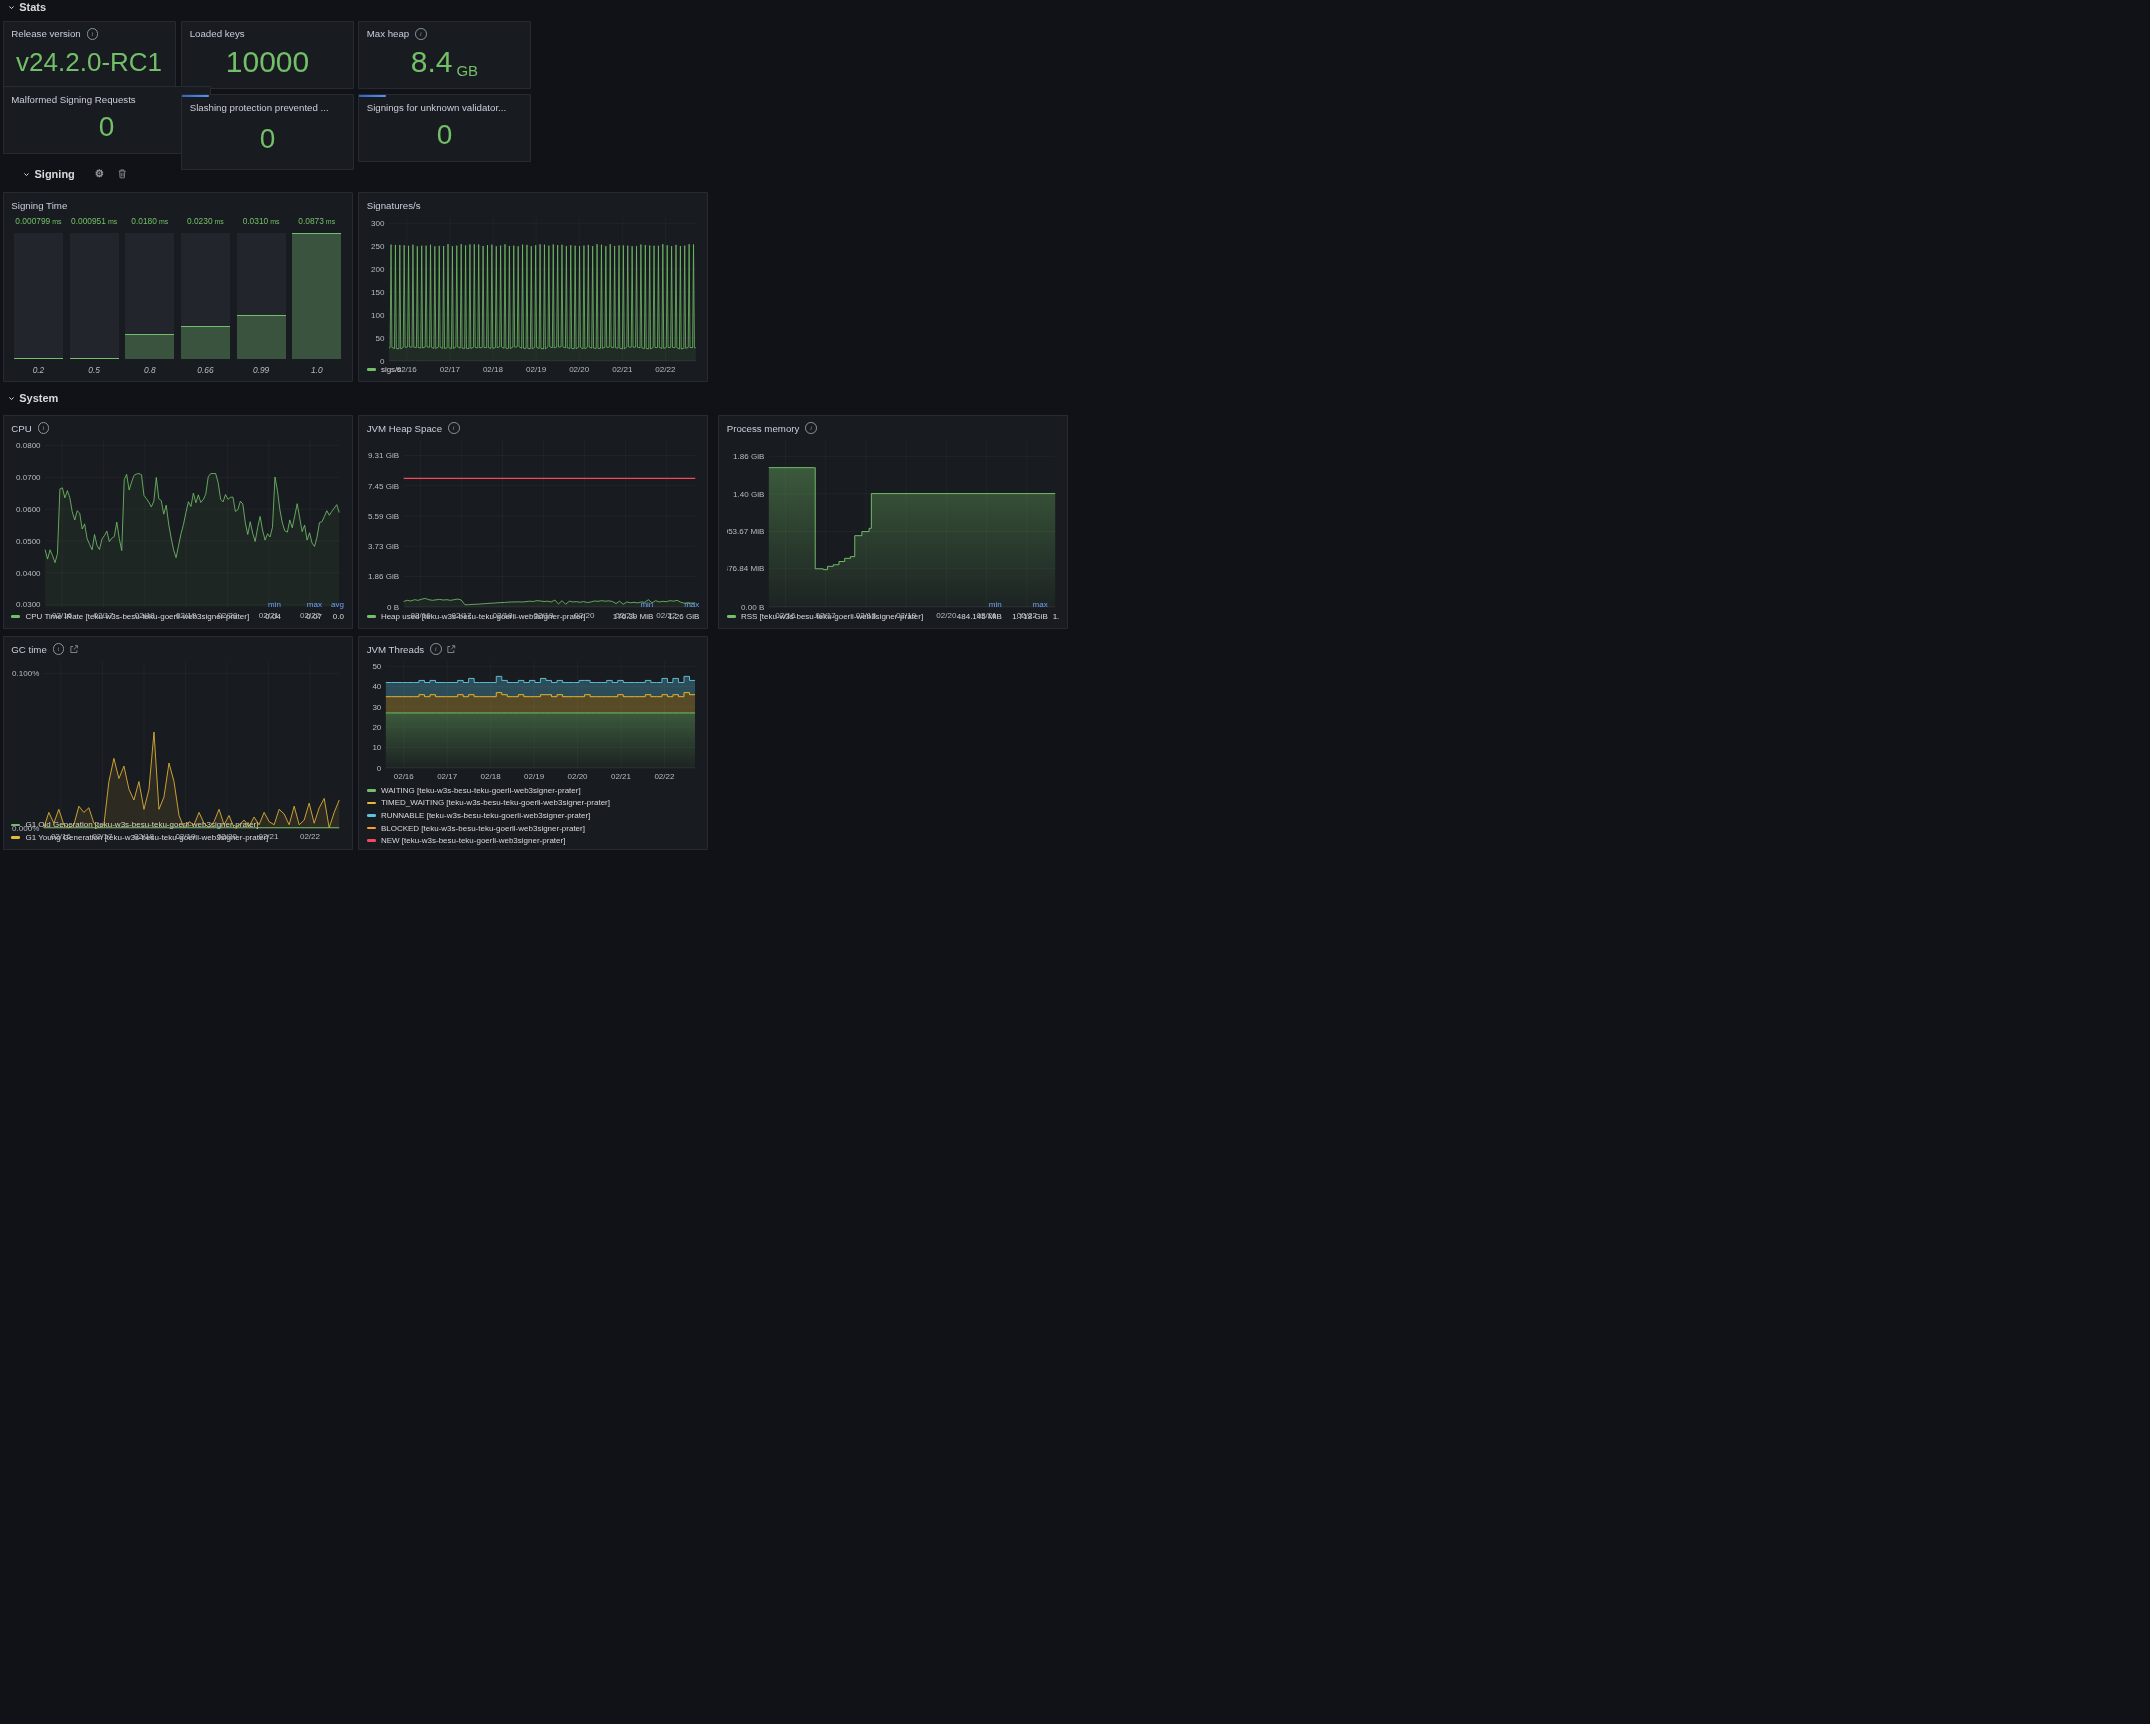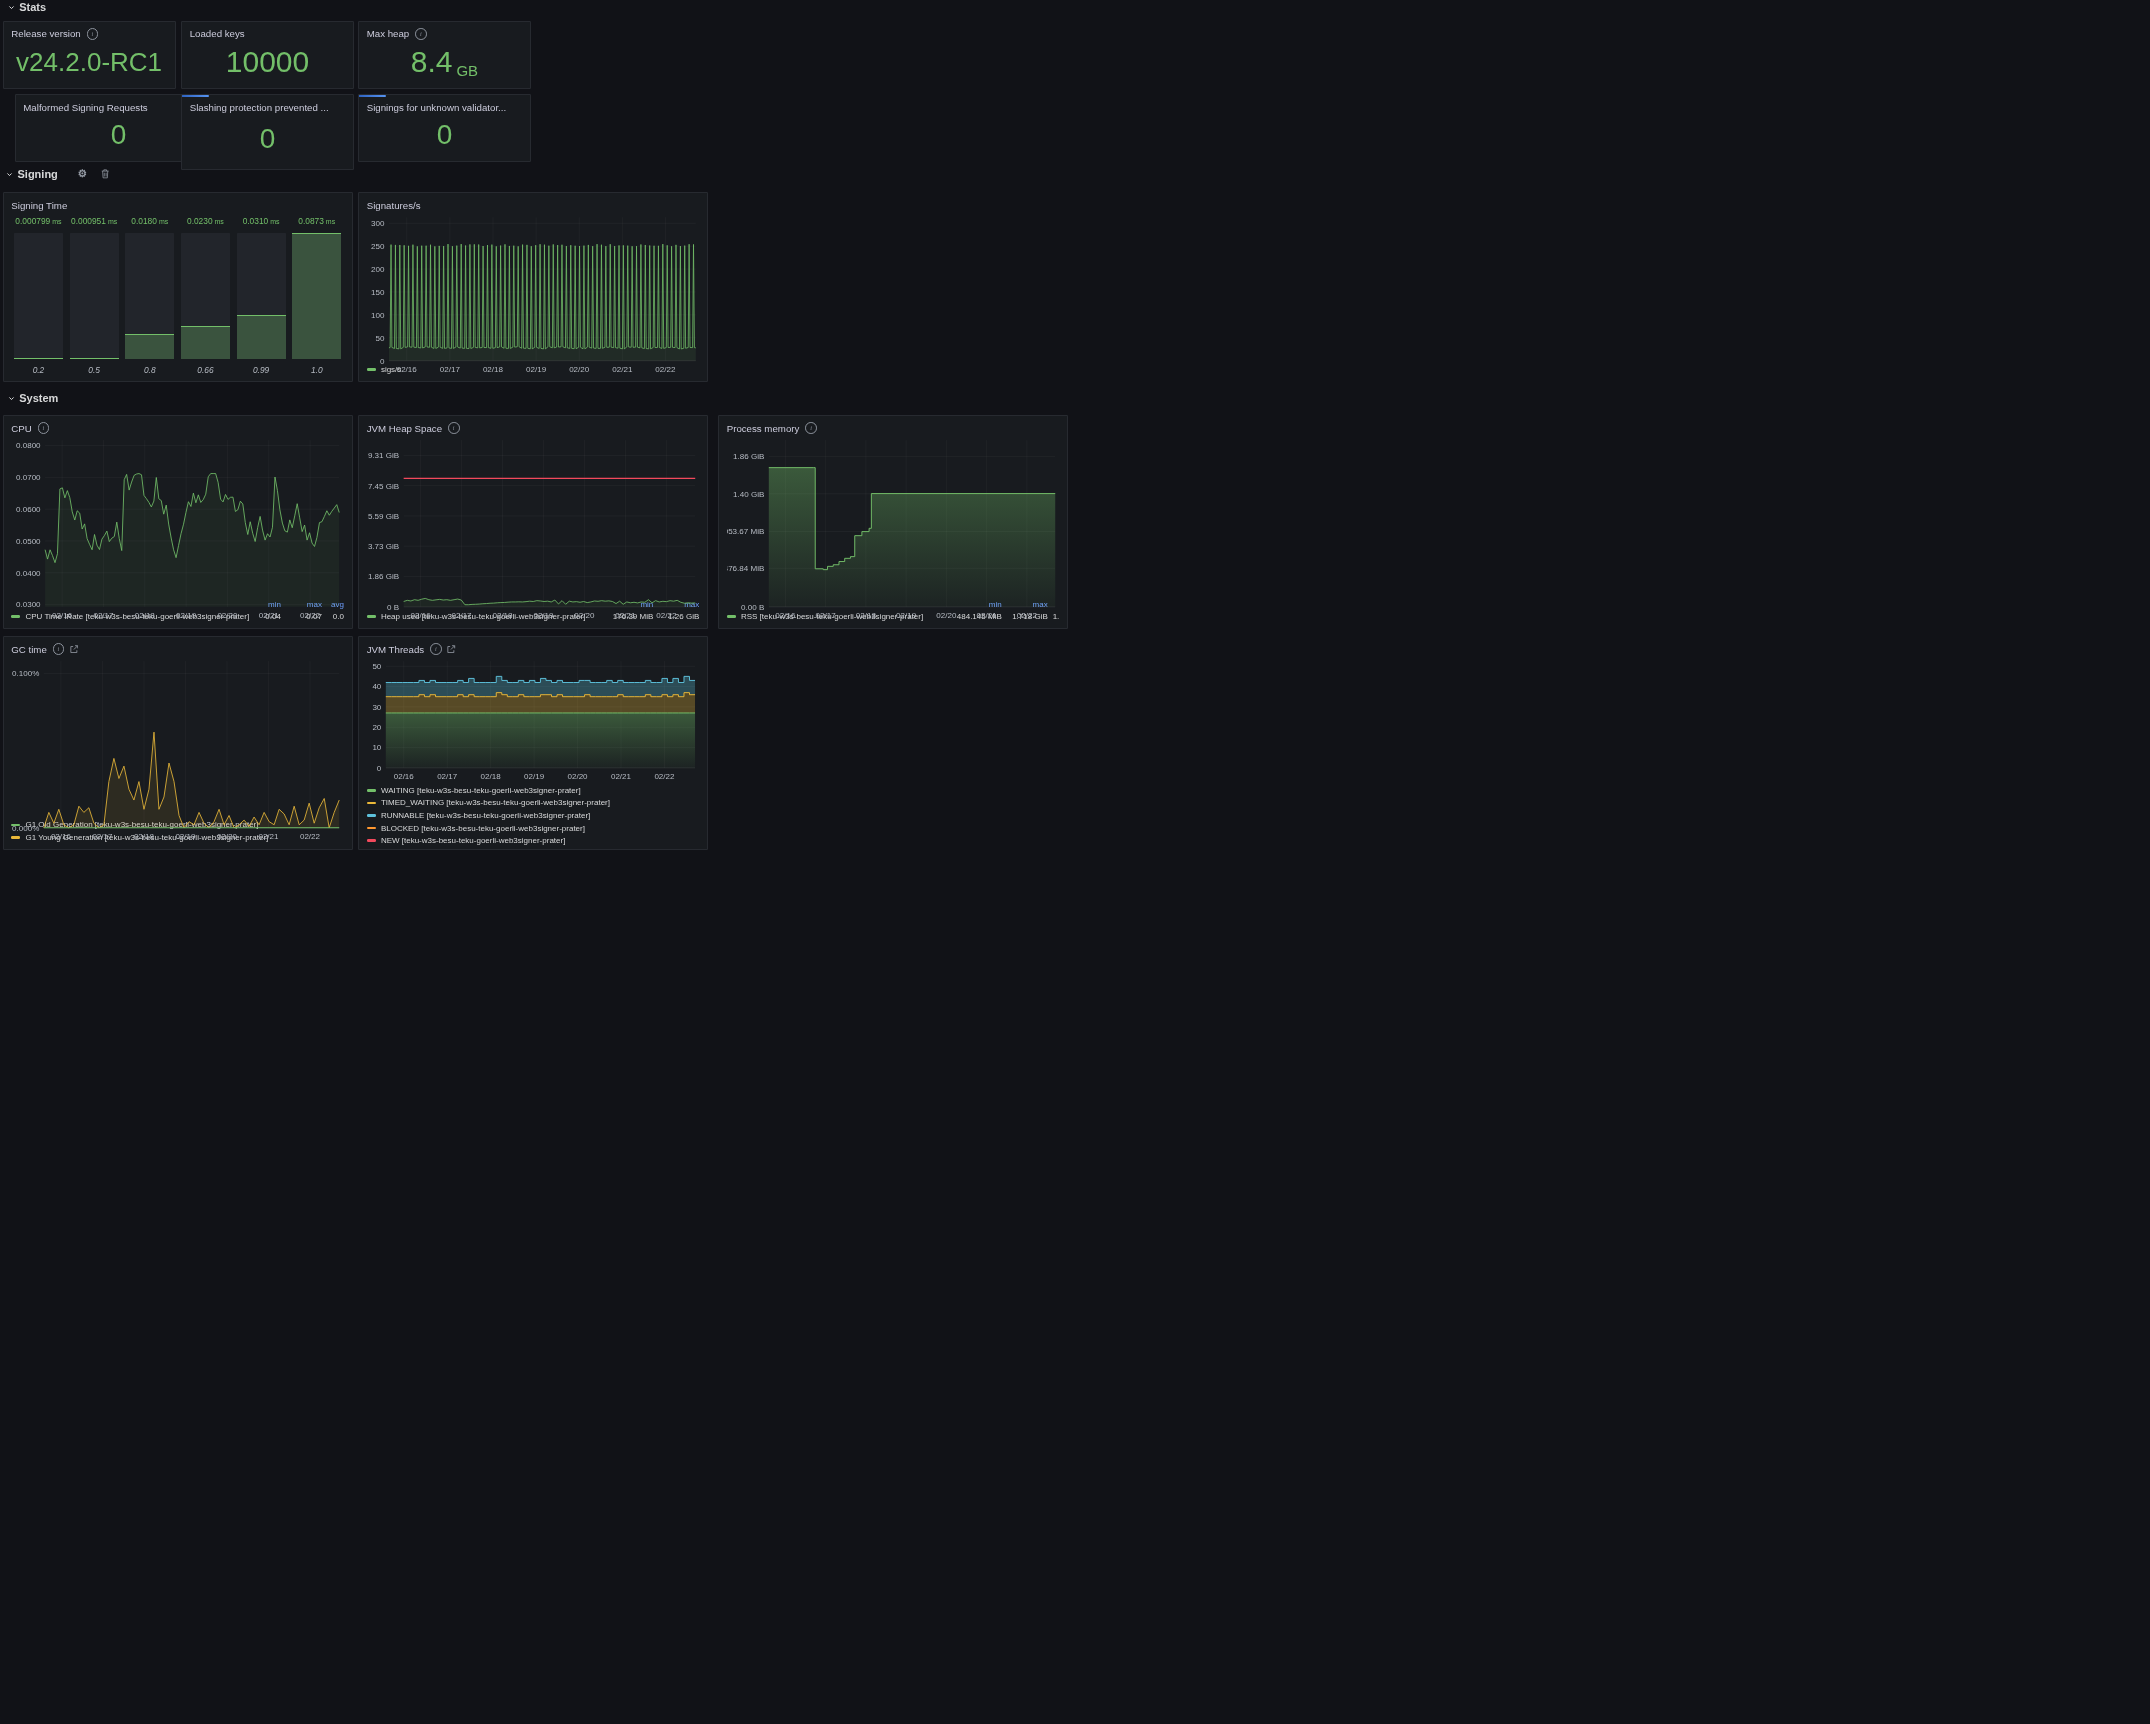"Malformed Signing Requests" div.panel { margin-left: 12px -> none; top: 94px -> 86px }
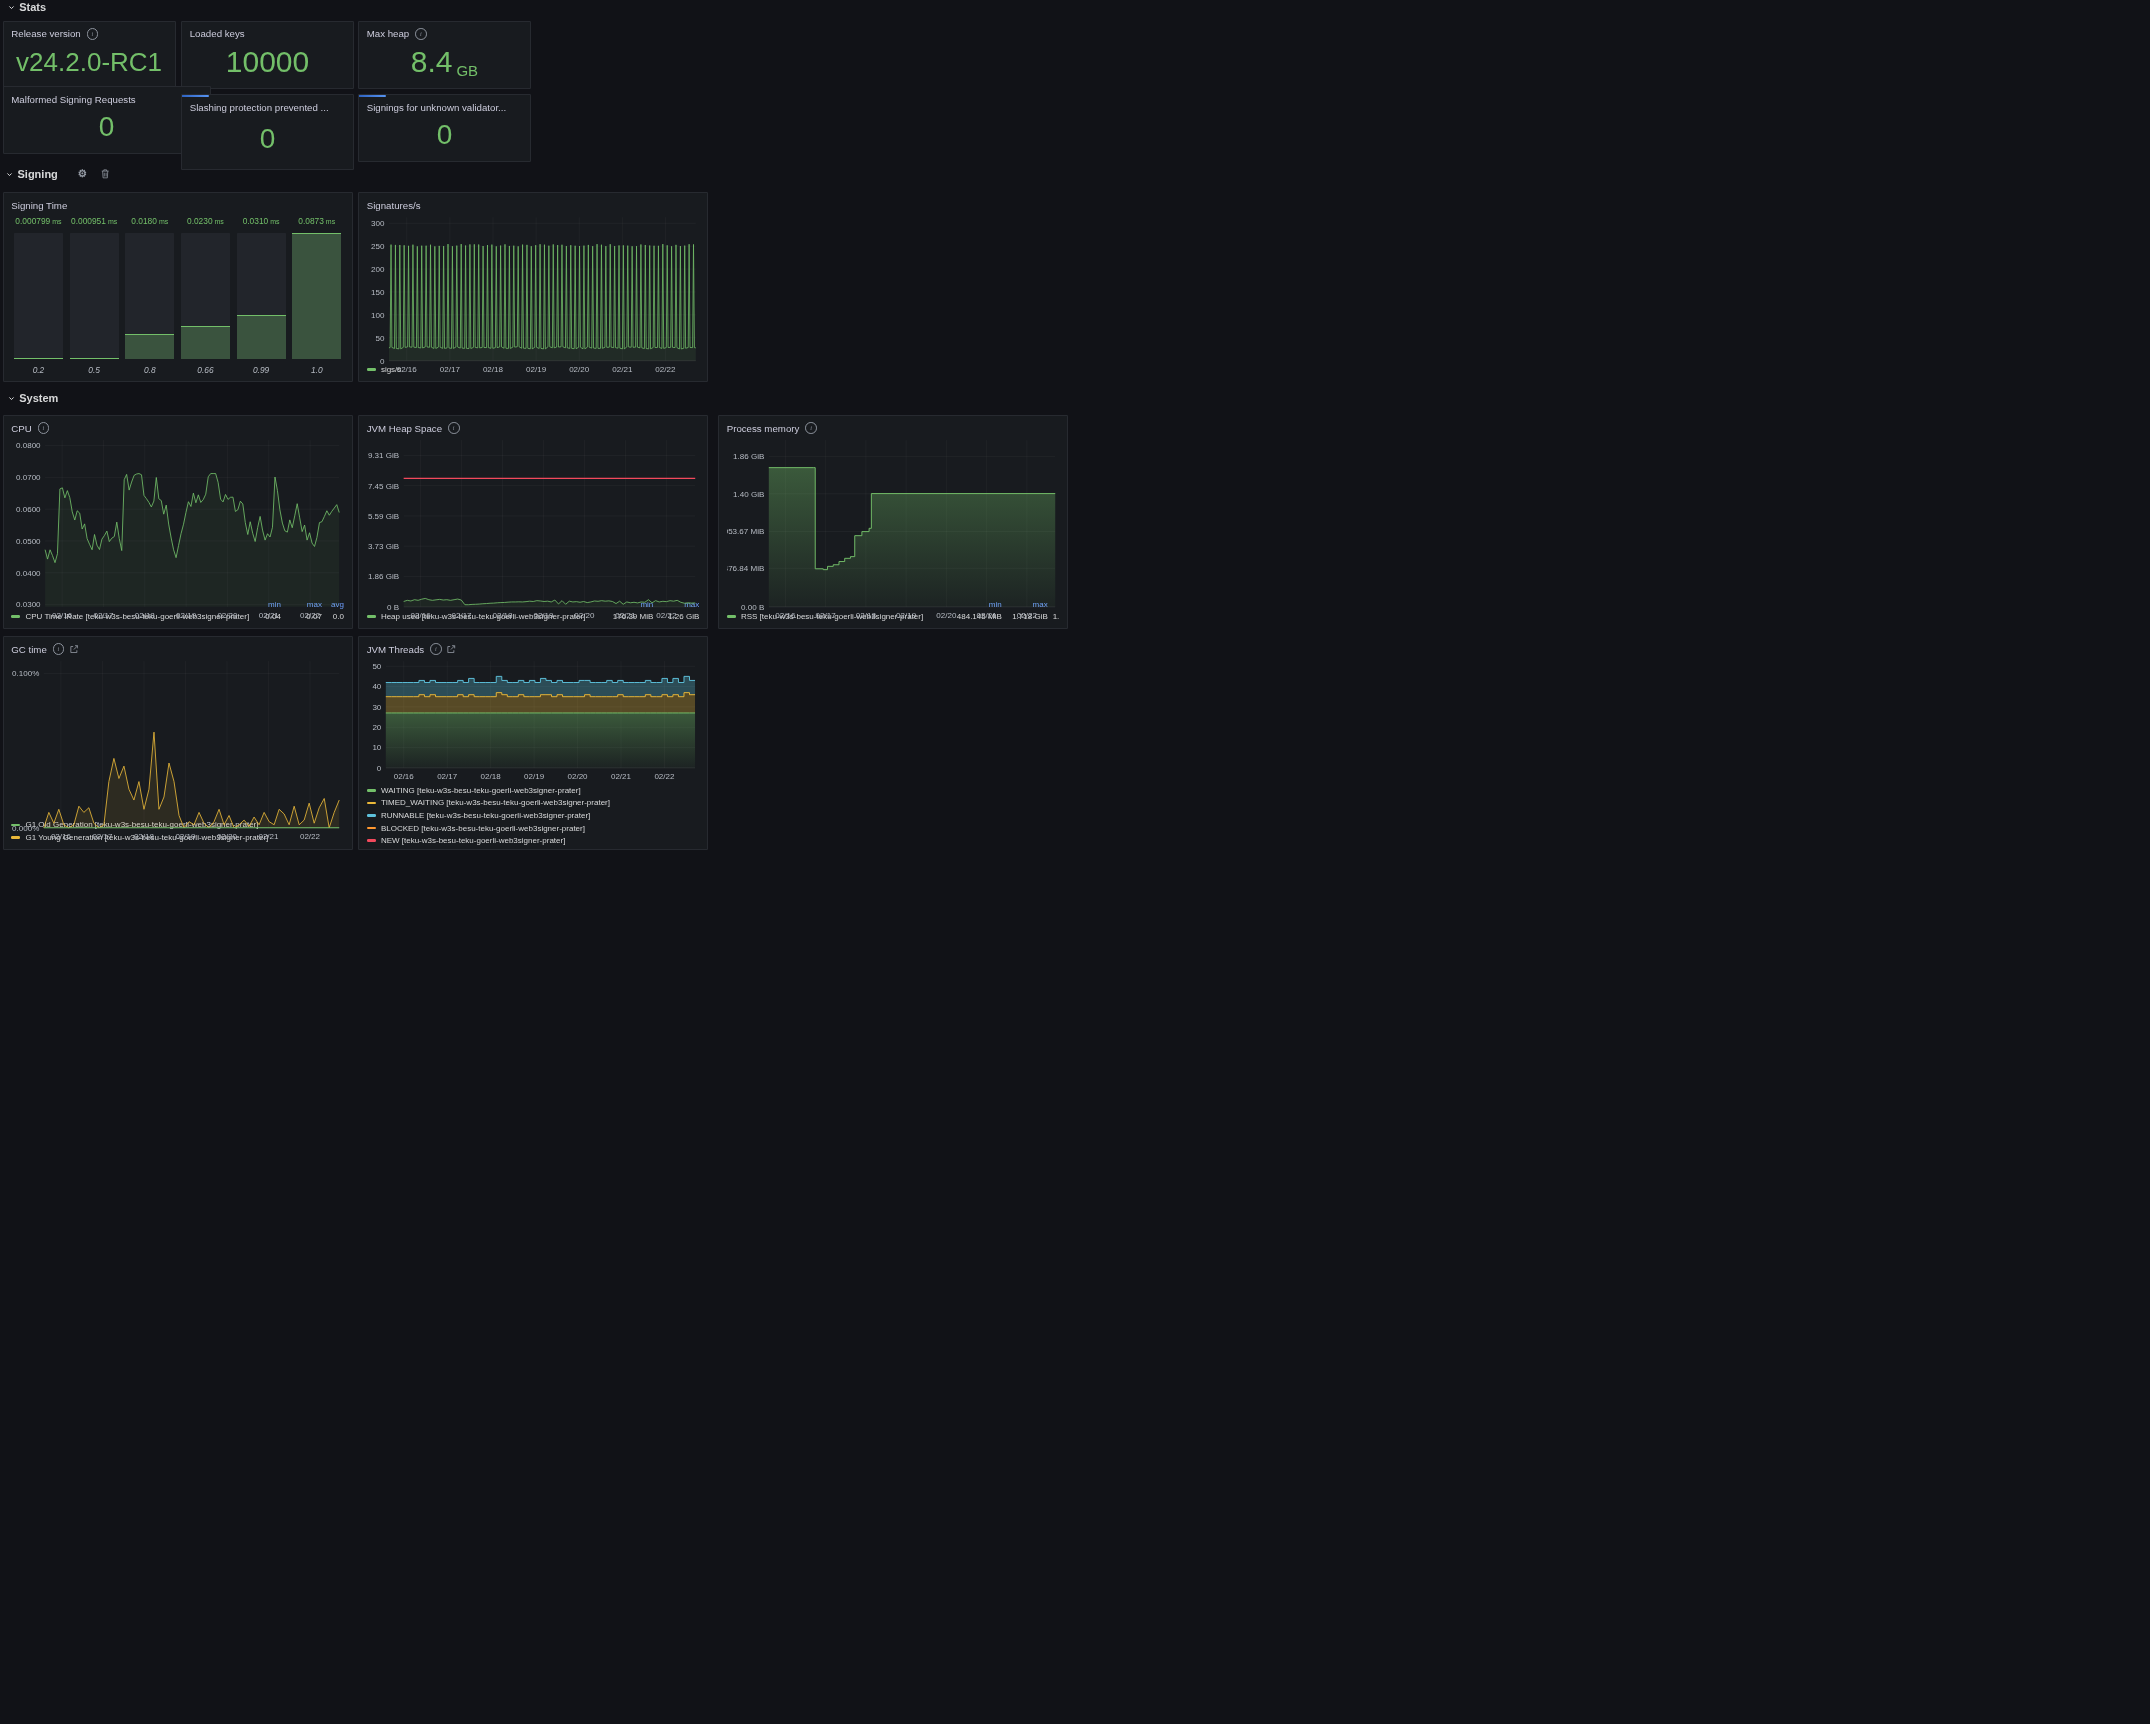"Signing" div.section-header { left: 6px -> 23px }
